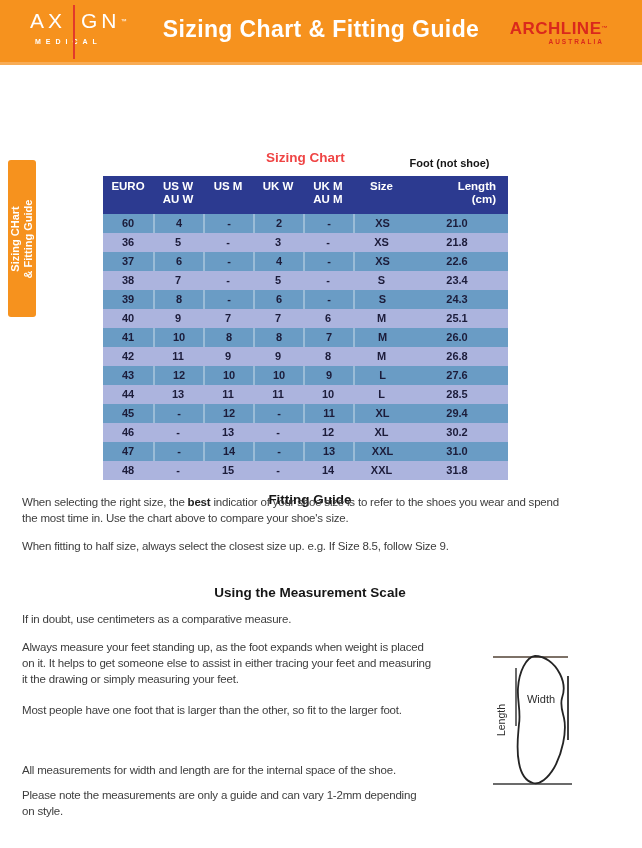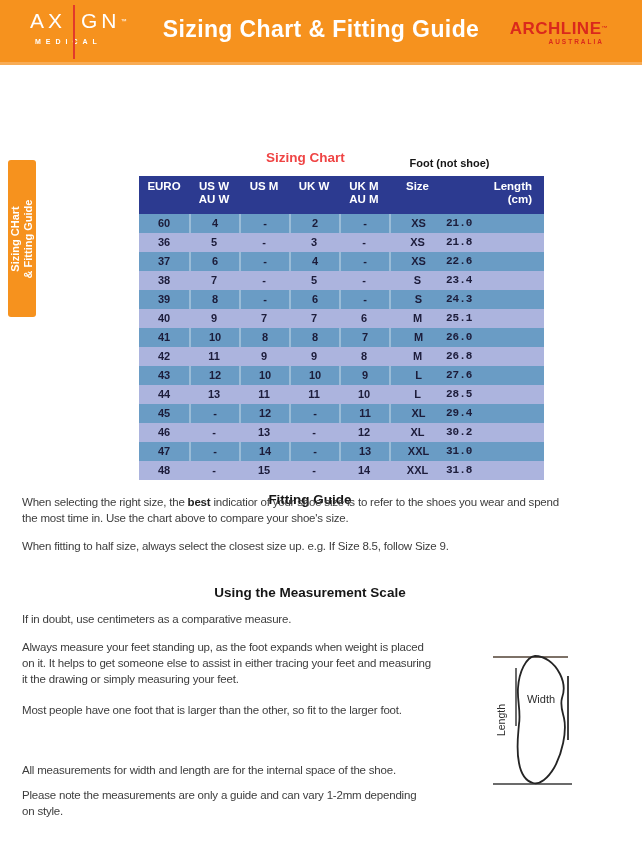"EURO" table.size-table { margin-left: 36px -> none }
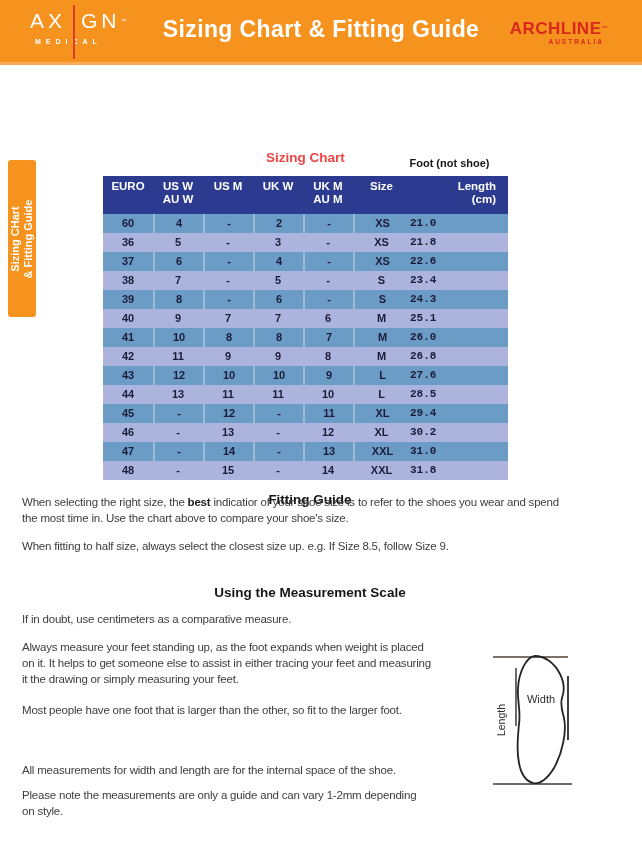"21.0" .size-table td:last-child { font-family: Liberation Mono, monospace -> none; text-align: left -> center }
